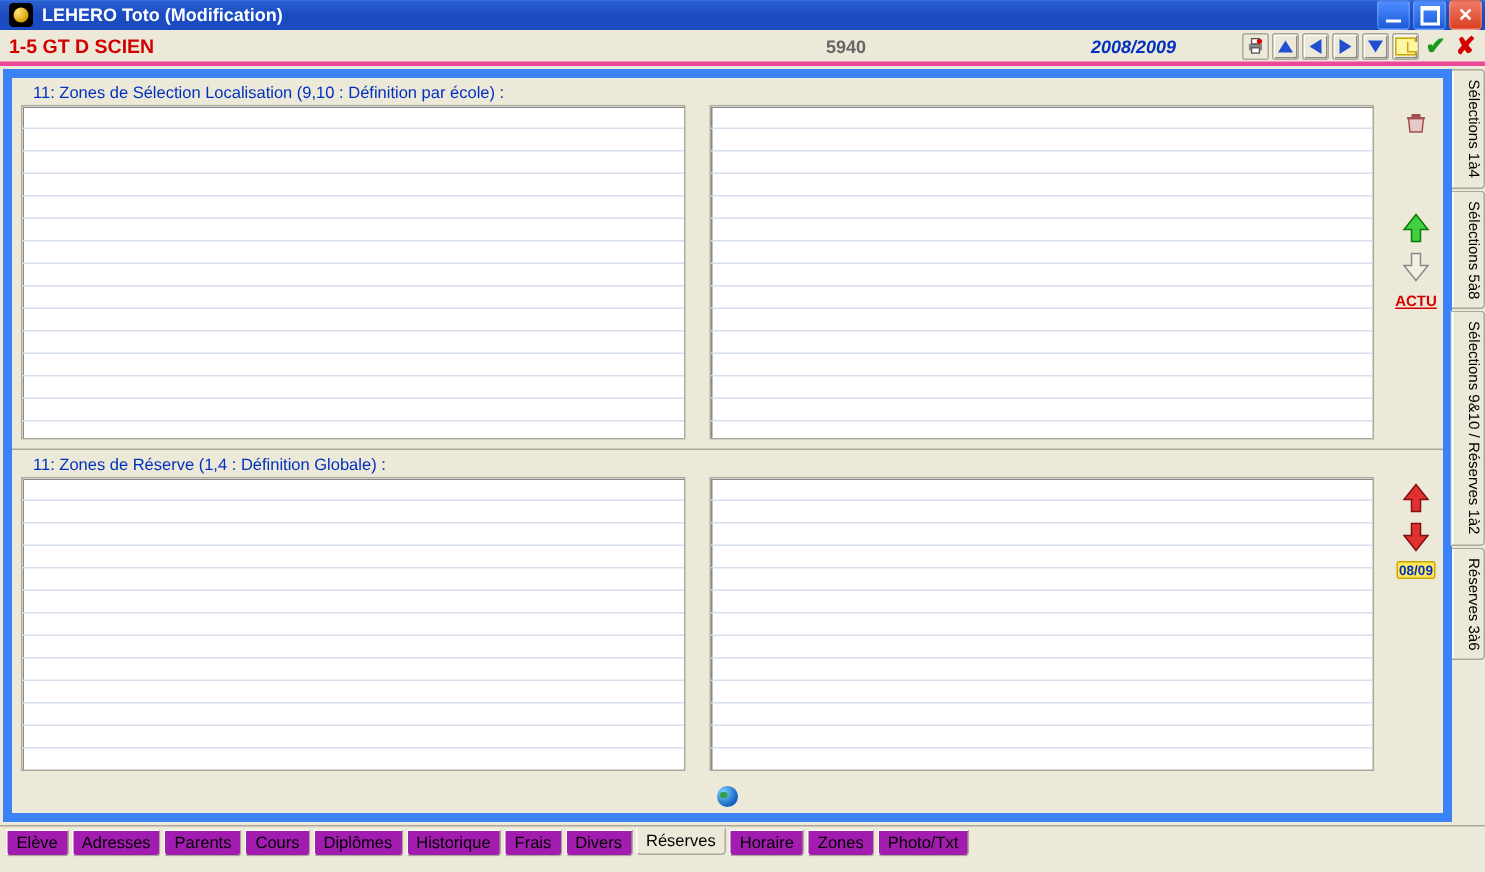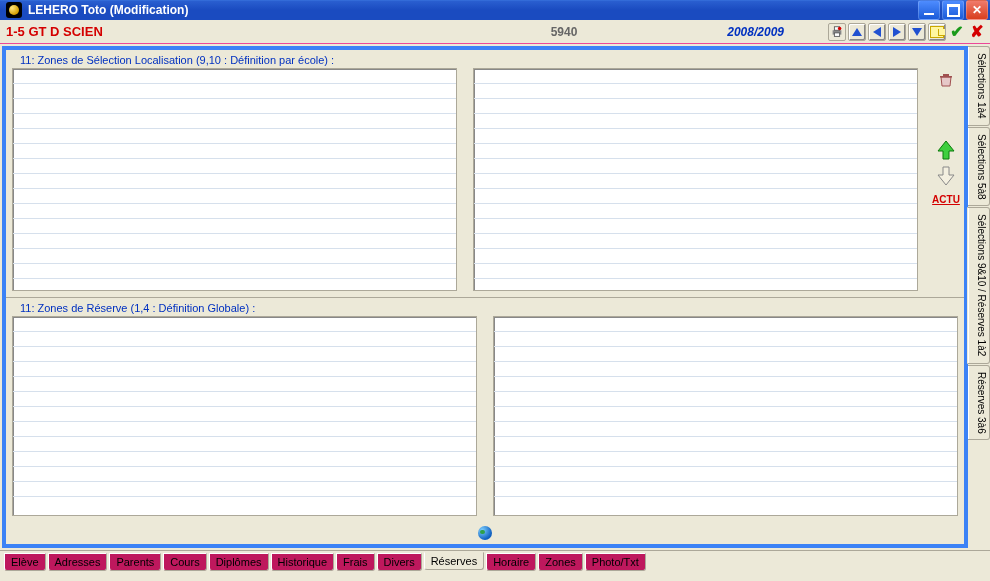"1-5 GT D SCIEN" .header { border-bottom: 1px solid #ec4899 -> 3px solid #ec4899 }
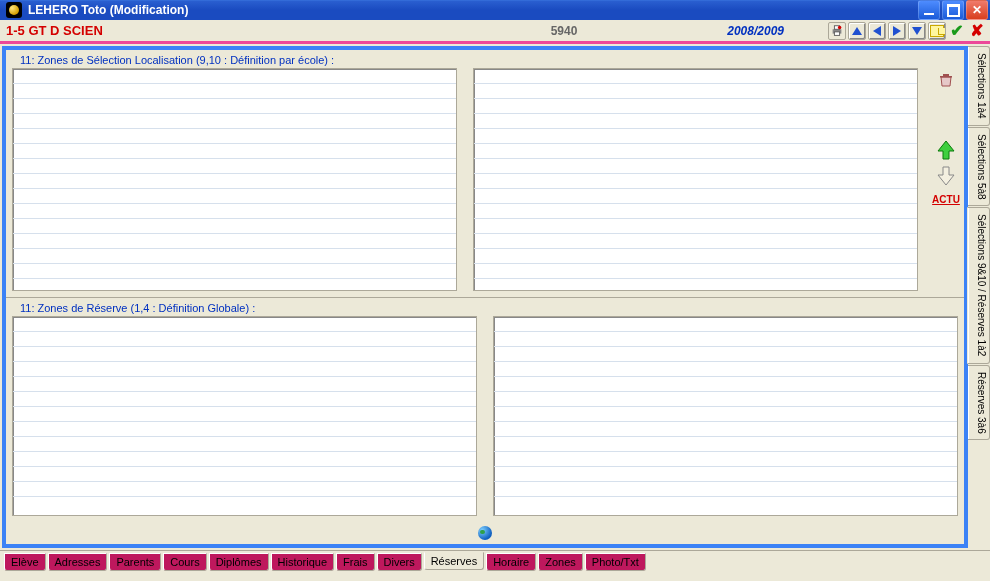"11: Zones de Sélection Localisation" .content { border: 4px solid #3b82f6 -> 6px solid #3b82f6 }
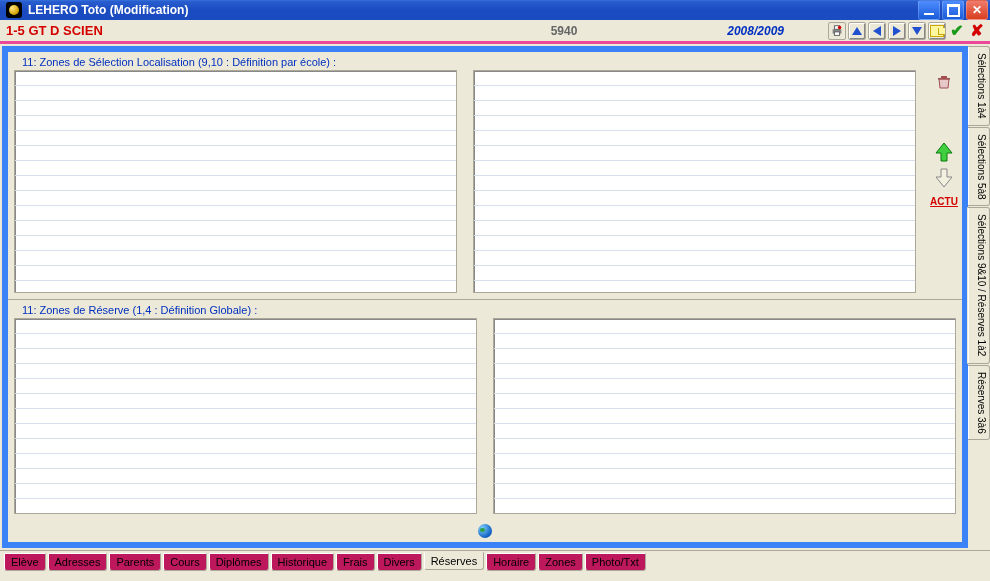"08/09" div.side-col { html: none -> <div> <svg> <path></path> </svg> <svg> <path></path> </svg> <div>08/09</div> </div> }
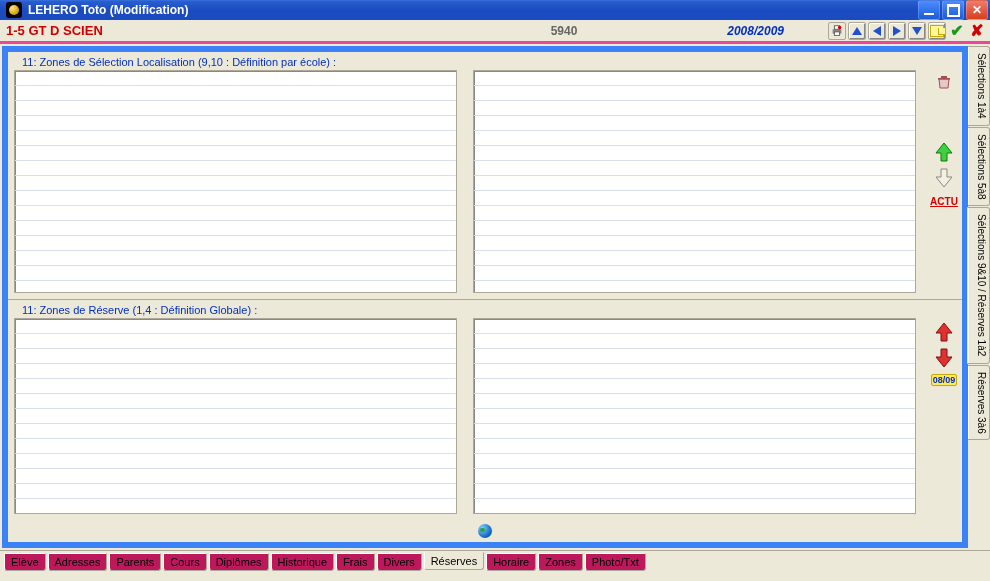"Elève" .btab { background: #be185d -> #a21caf }
